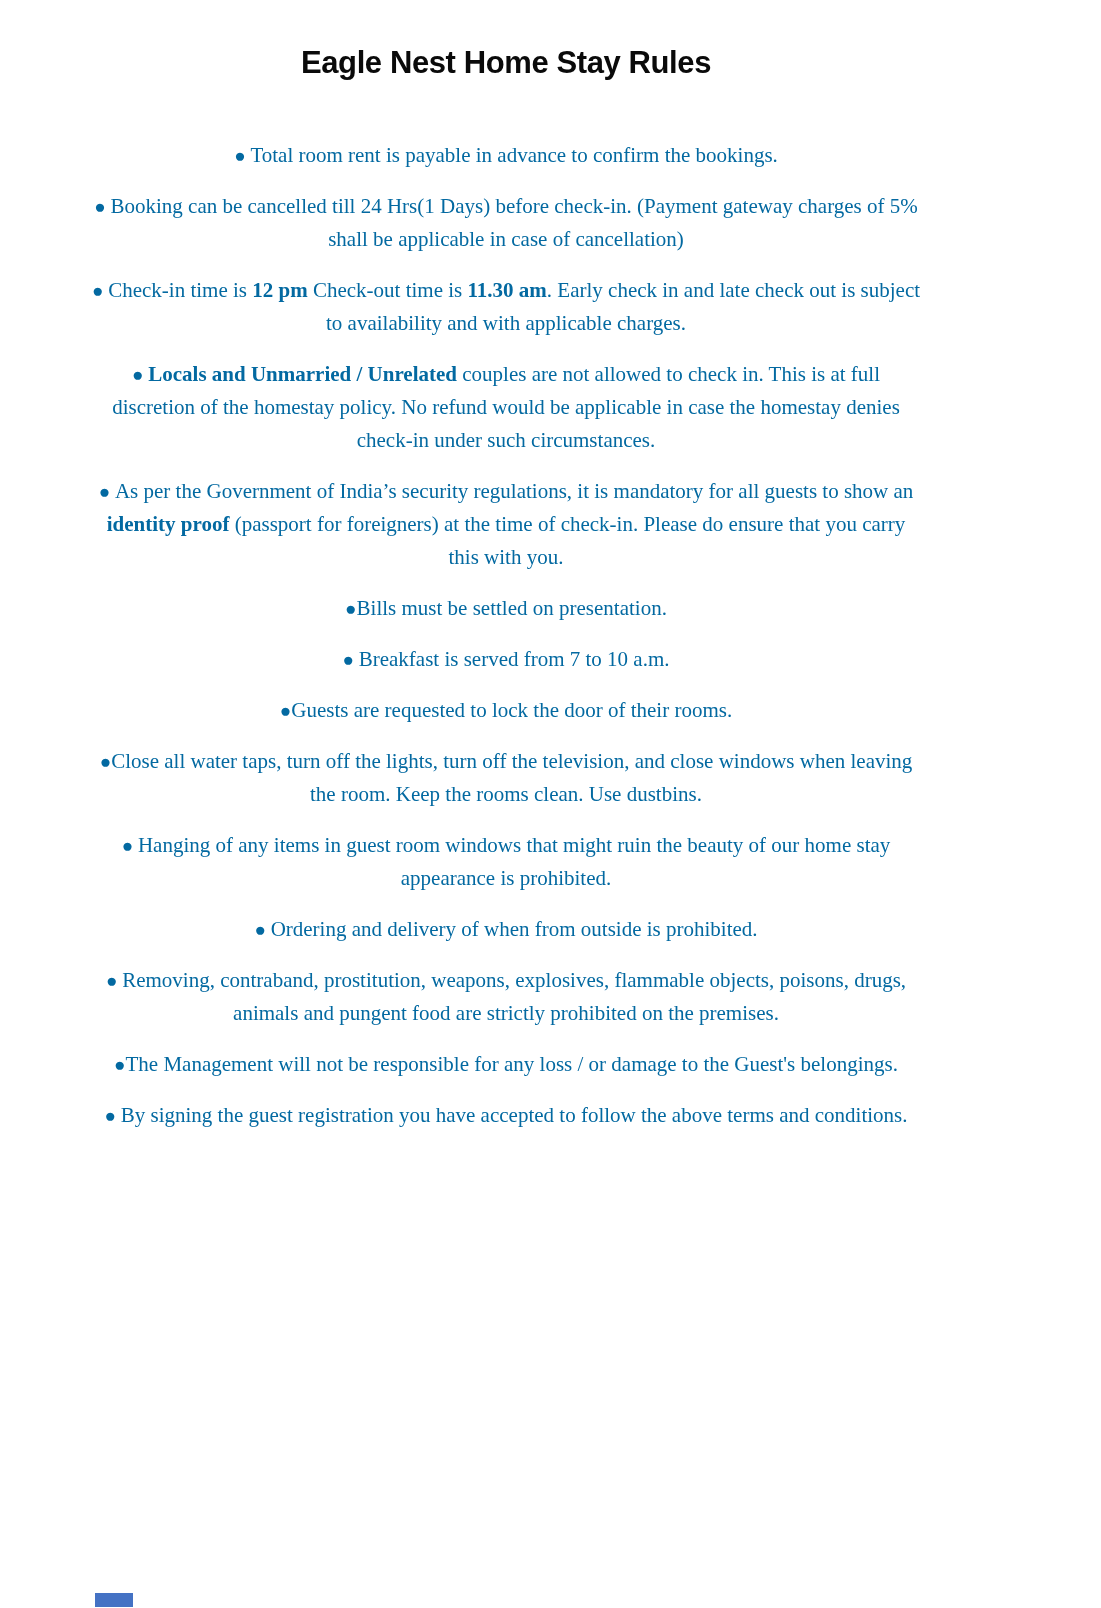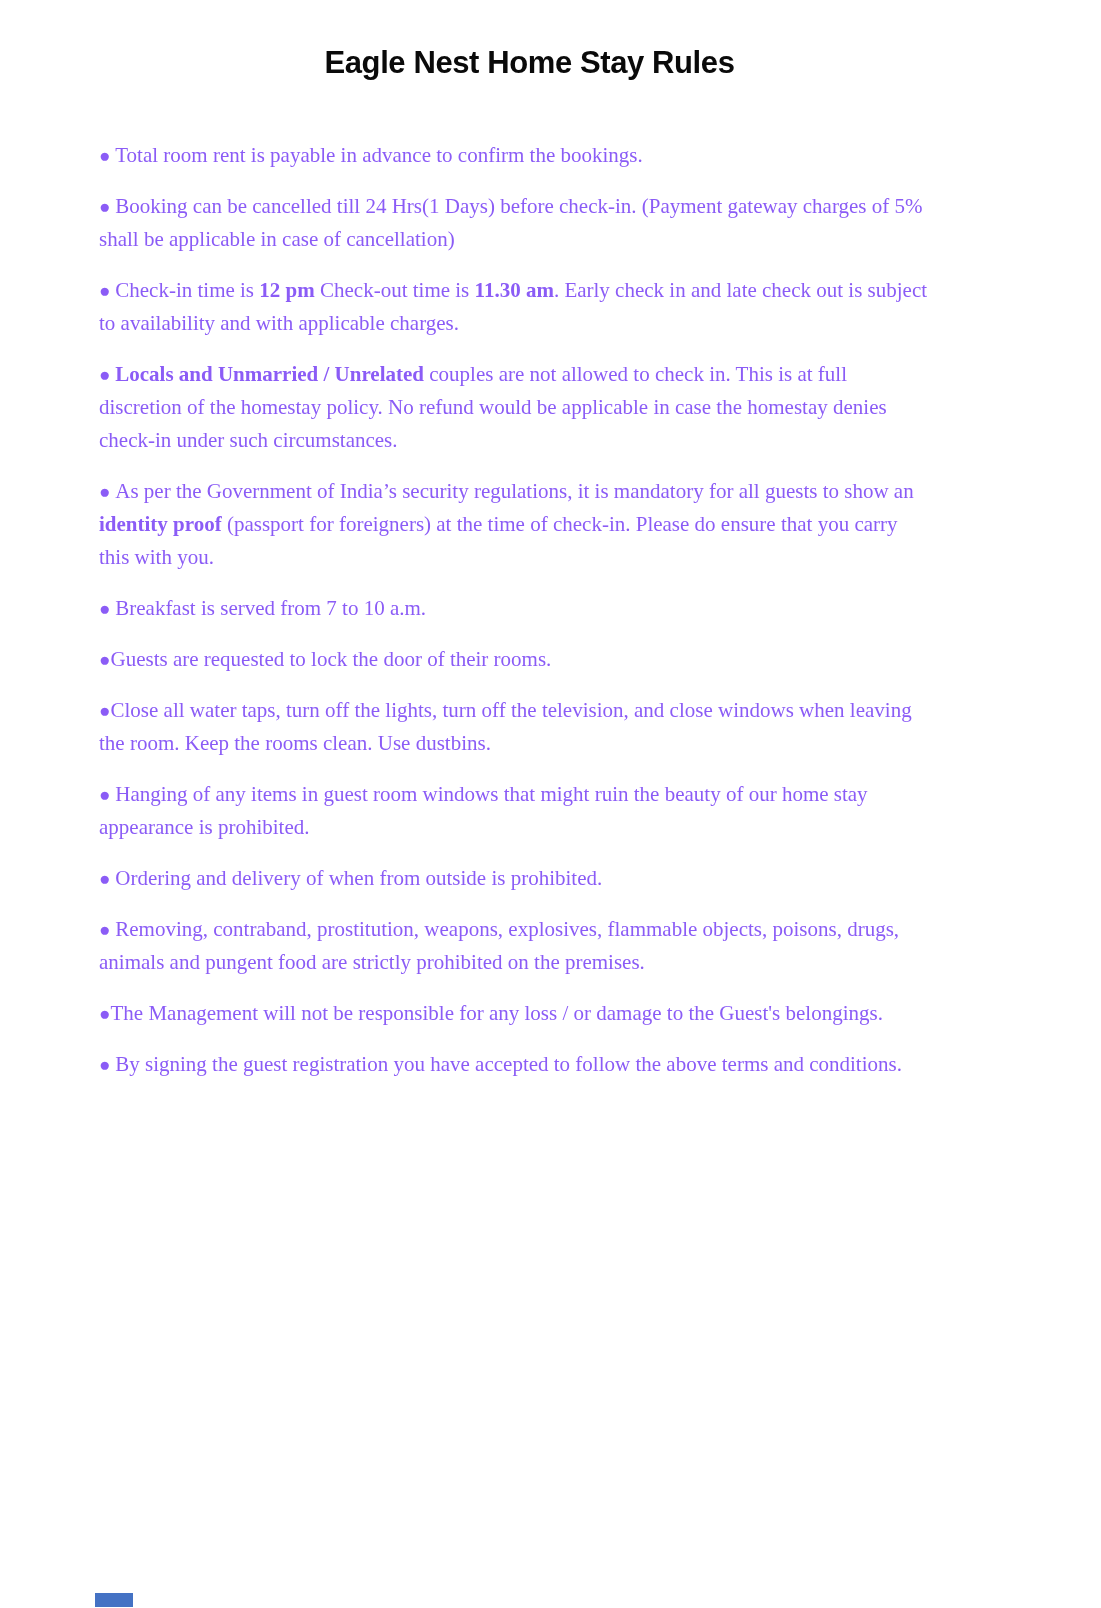"Eagle Nest Home Stay Rules" .page { padding: 44px 50px 0 99px -> 44px 50px 0 52px }
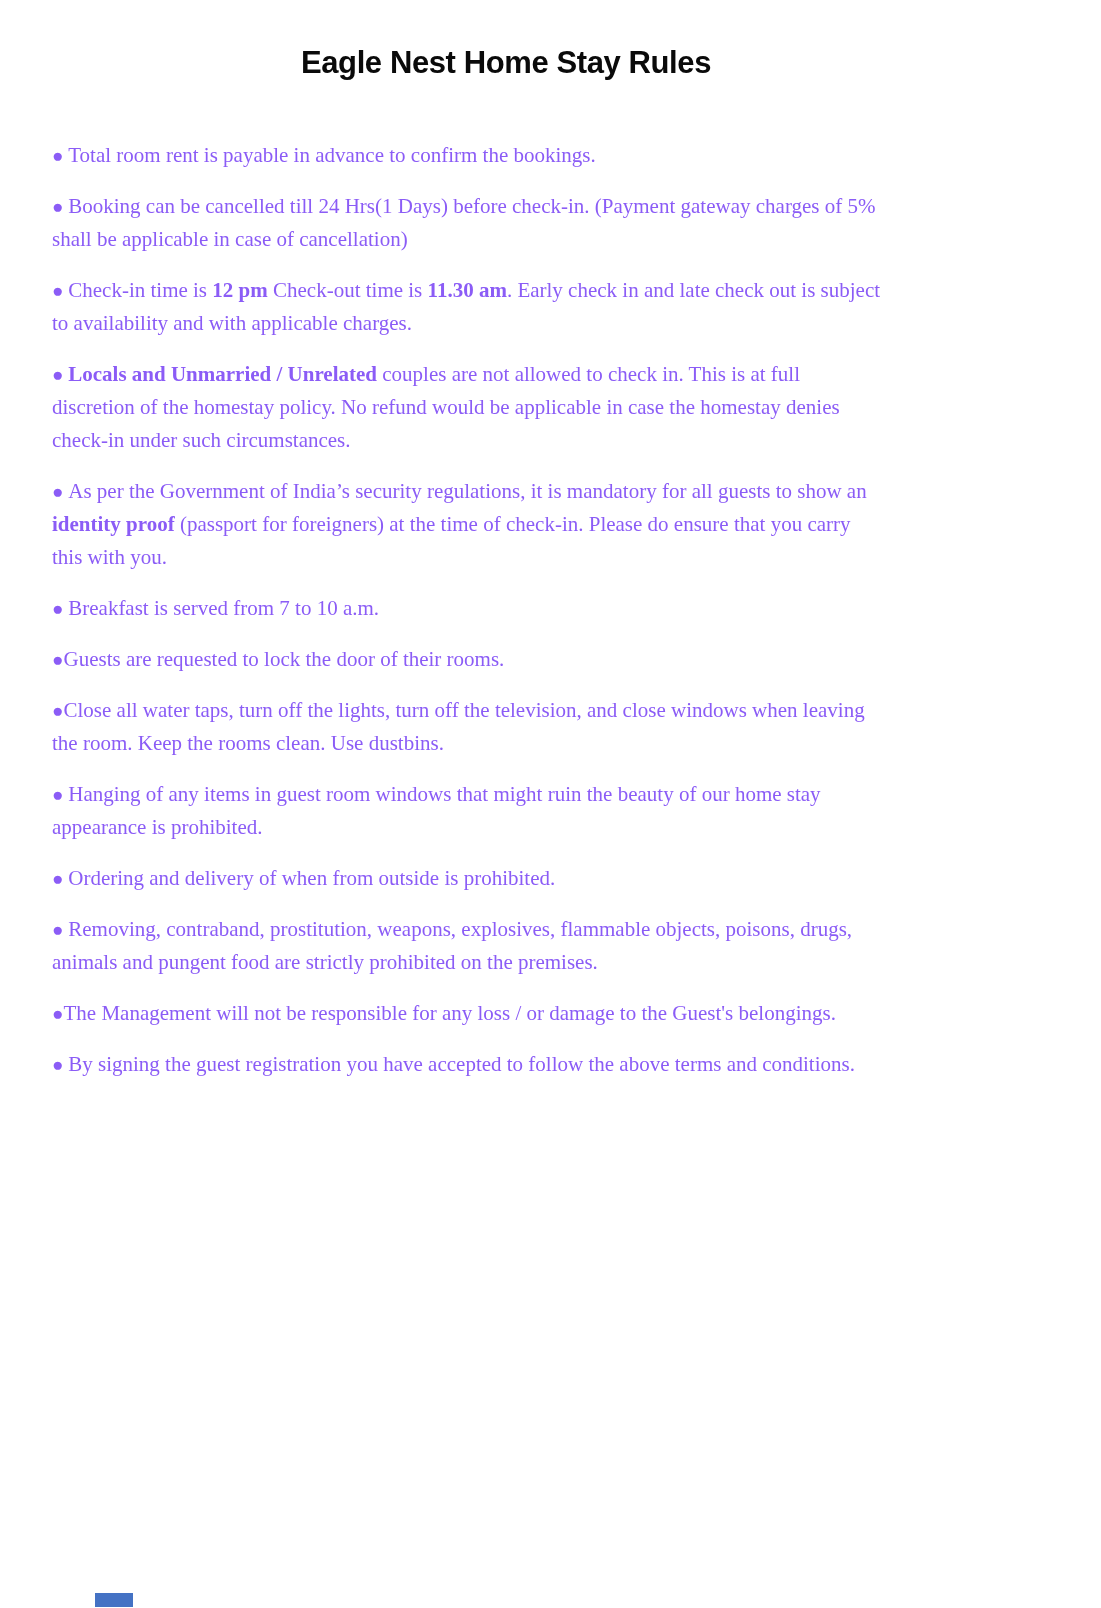"● Total room rent is" p.rule { color: #8b5cf6 -> #0369a1; text-align: none -> center }
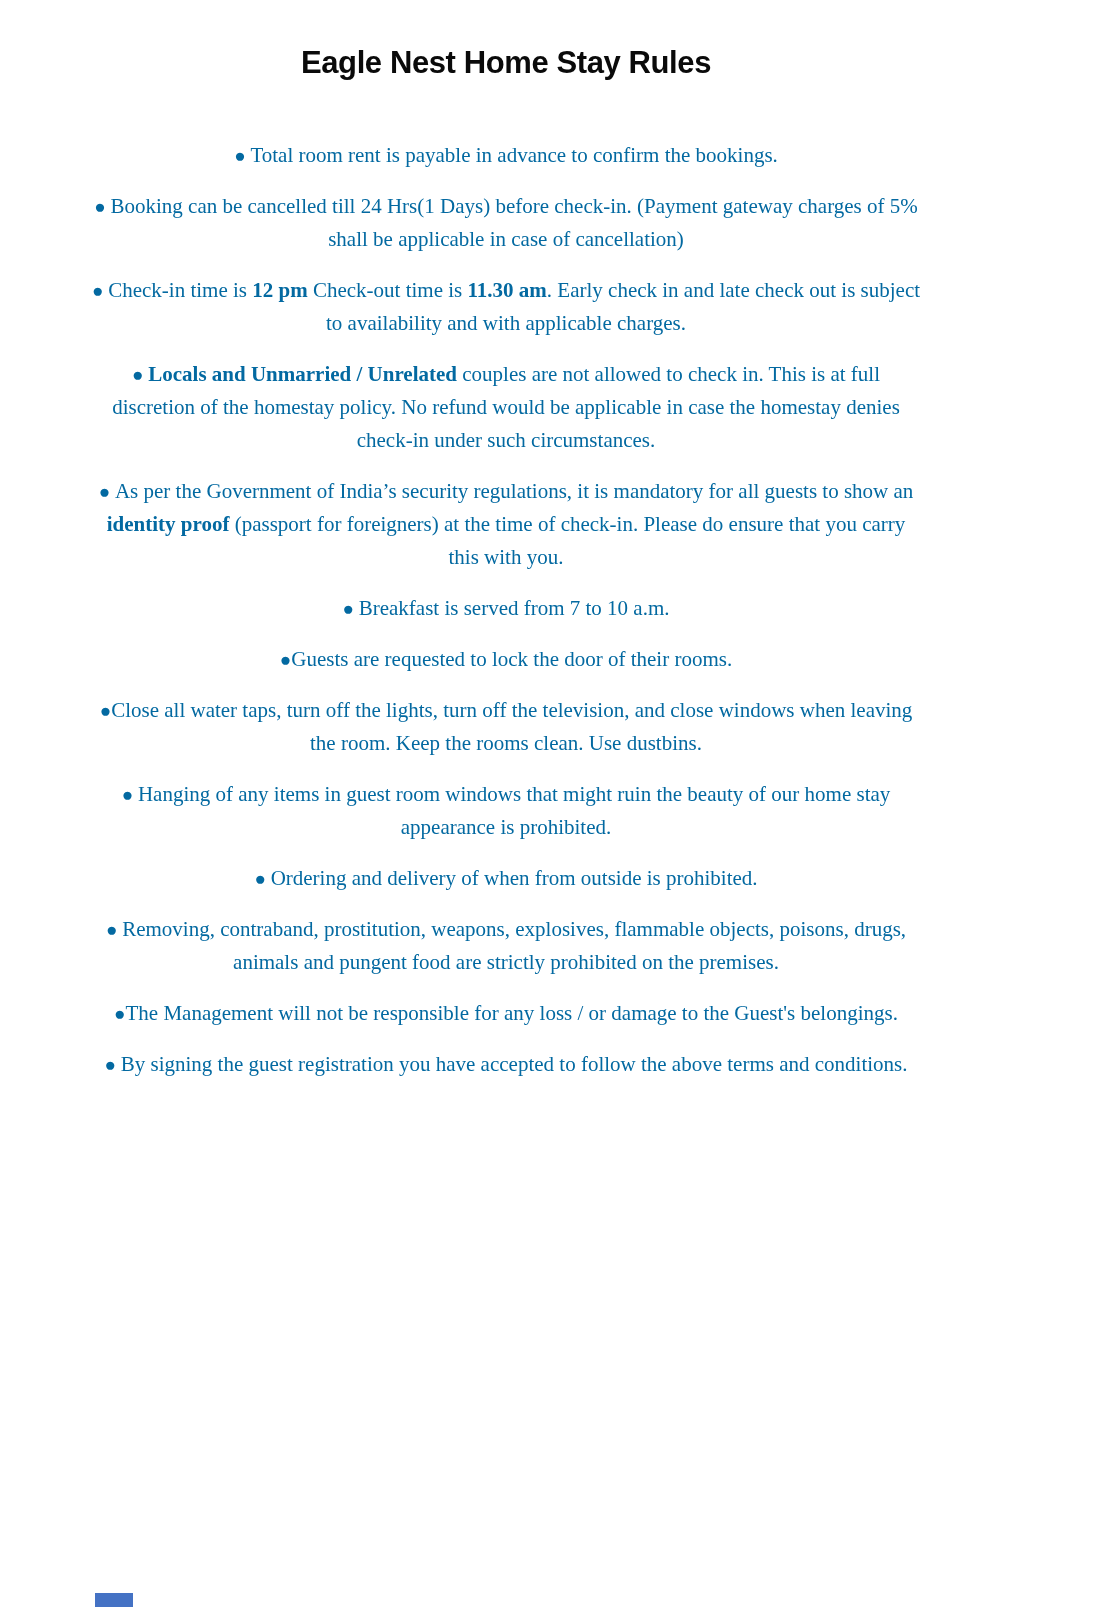"●Bills must be settled on" p.rule { html: none -> <p><span>●</span><span>Bills must be settled on presentation.</span></p> }
